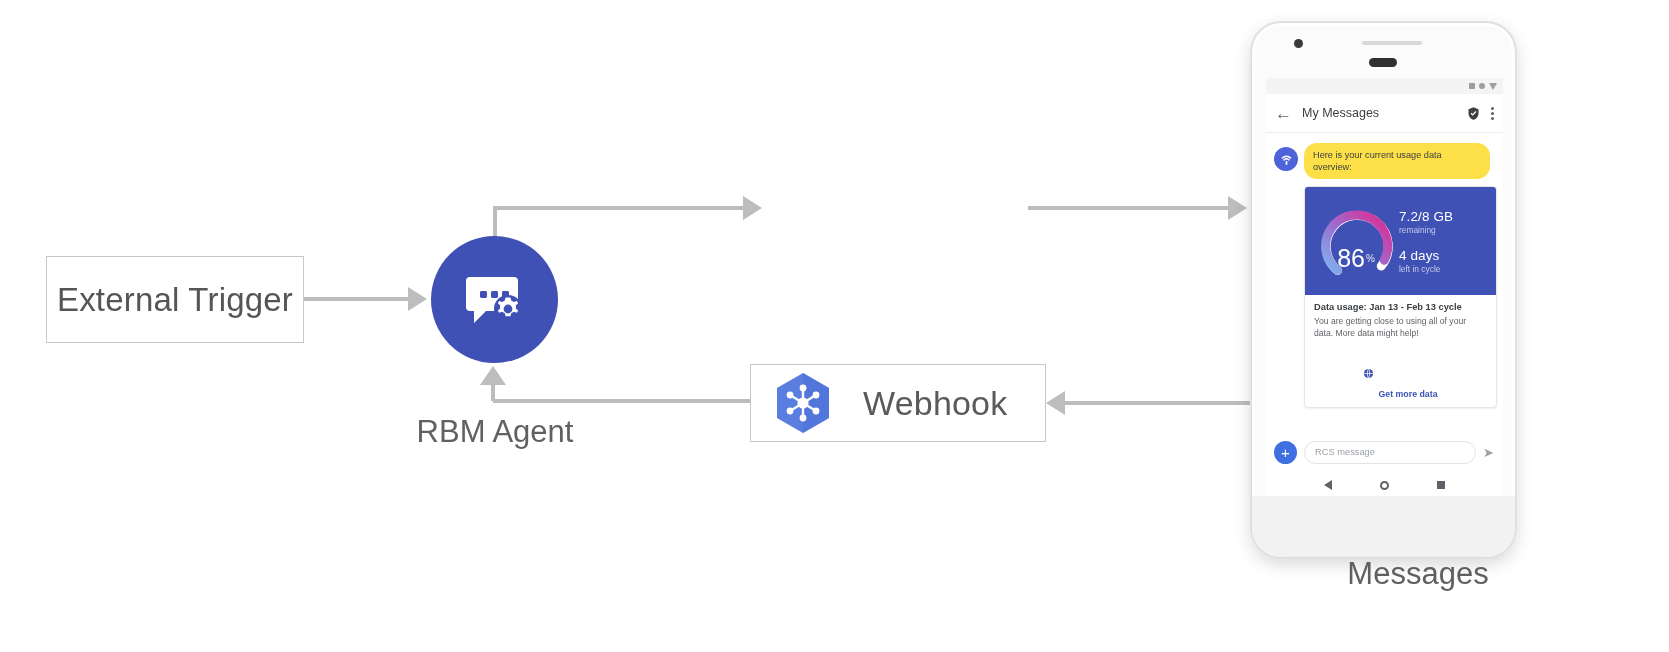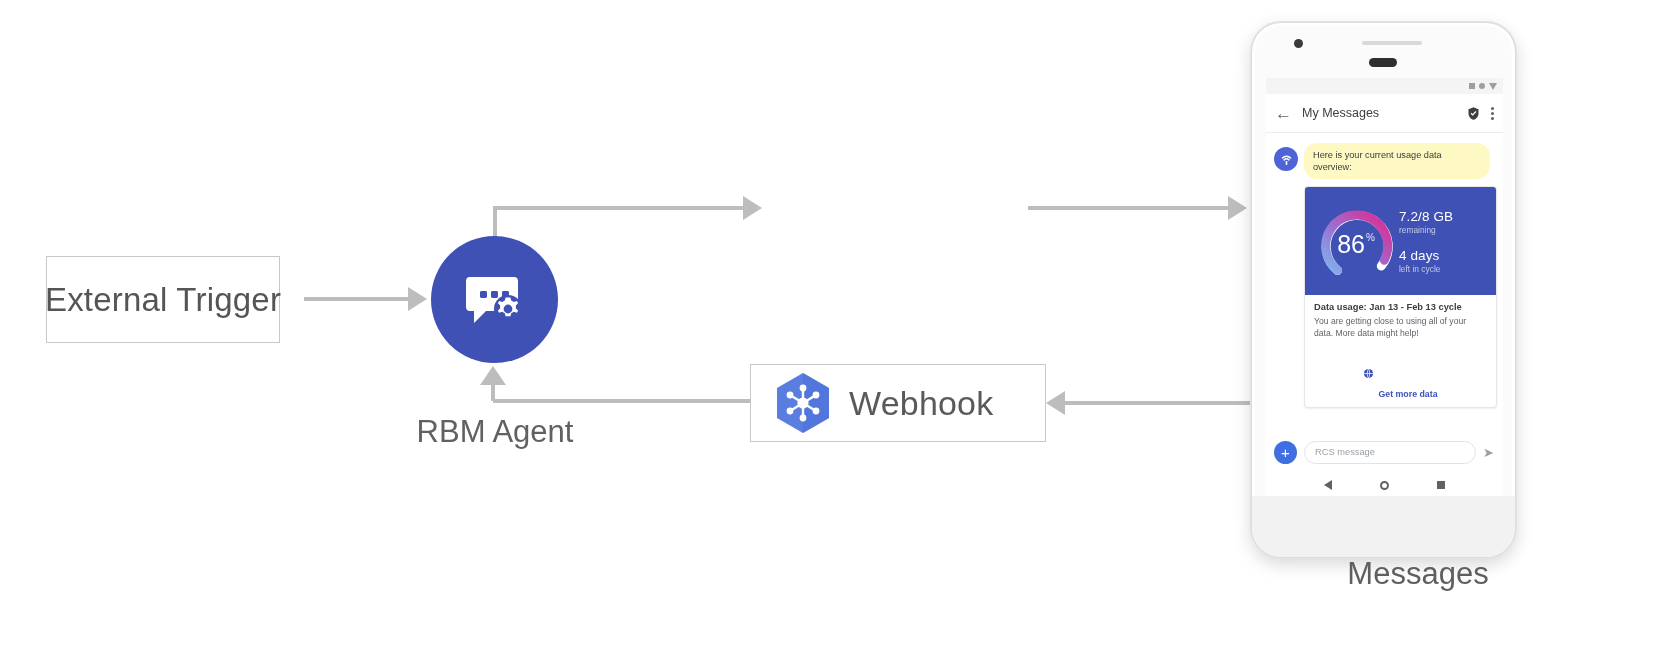"Here is your current usage" #intro-bubble { background: #fef9c3 -> #fde047 }
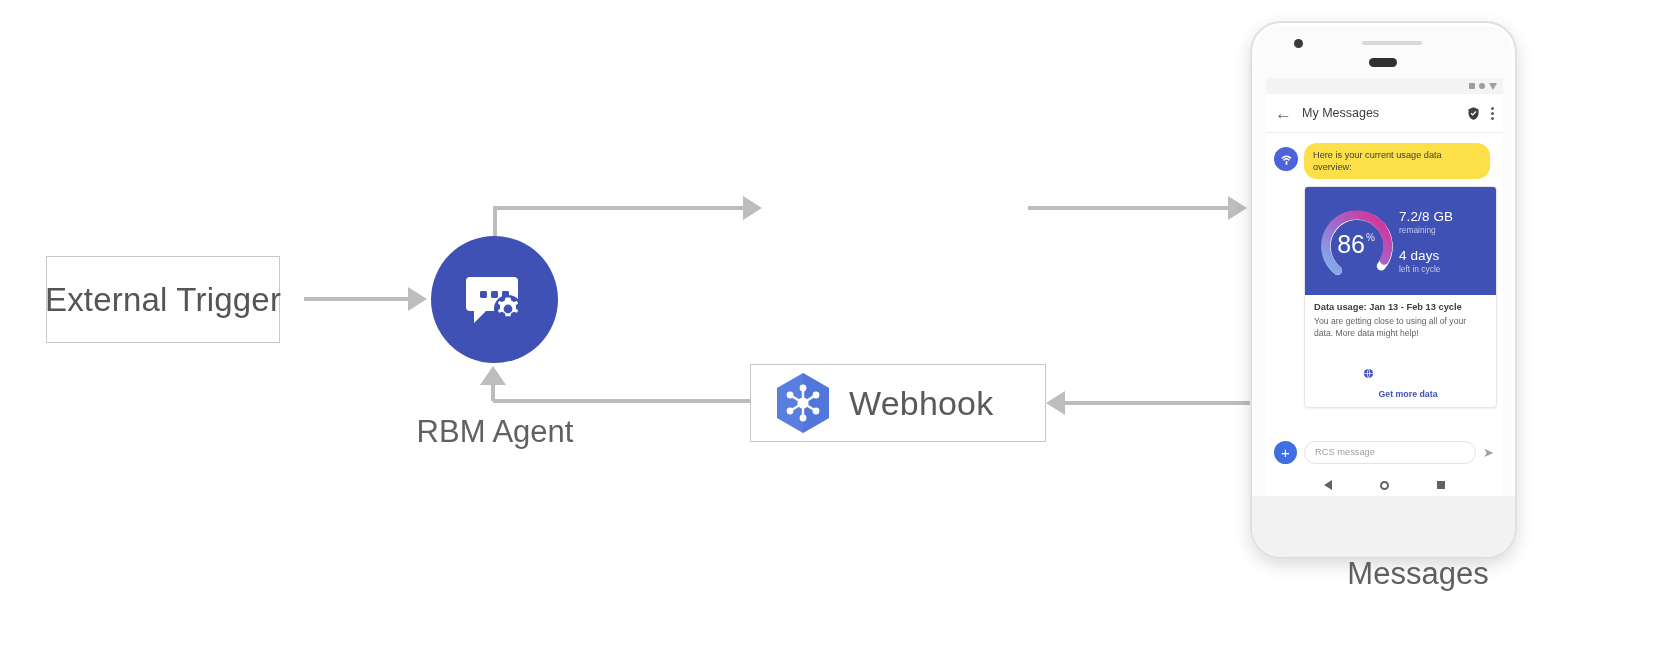"86" #gauge-center { align-items: flex-start -> center }
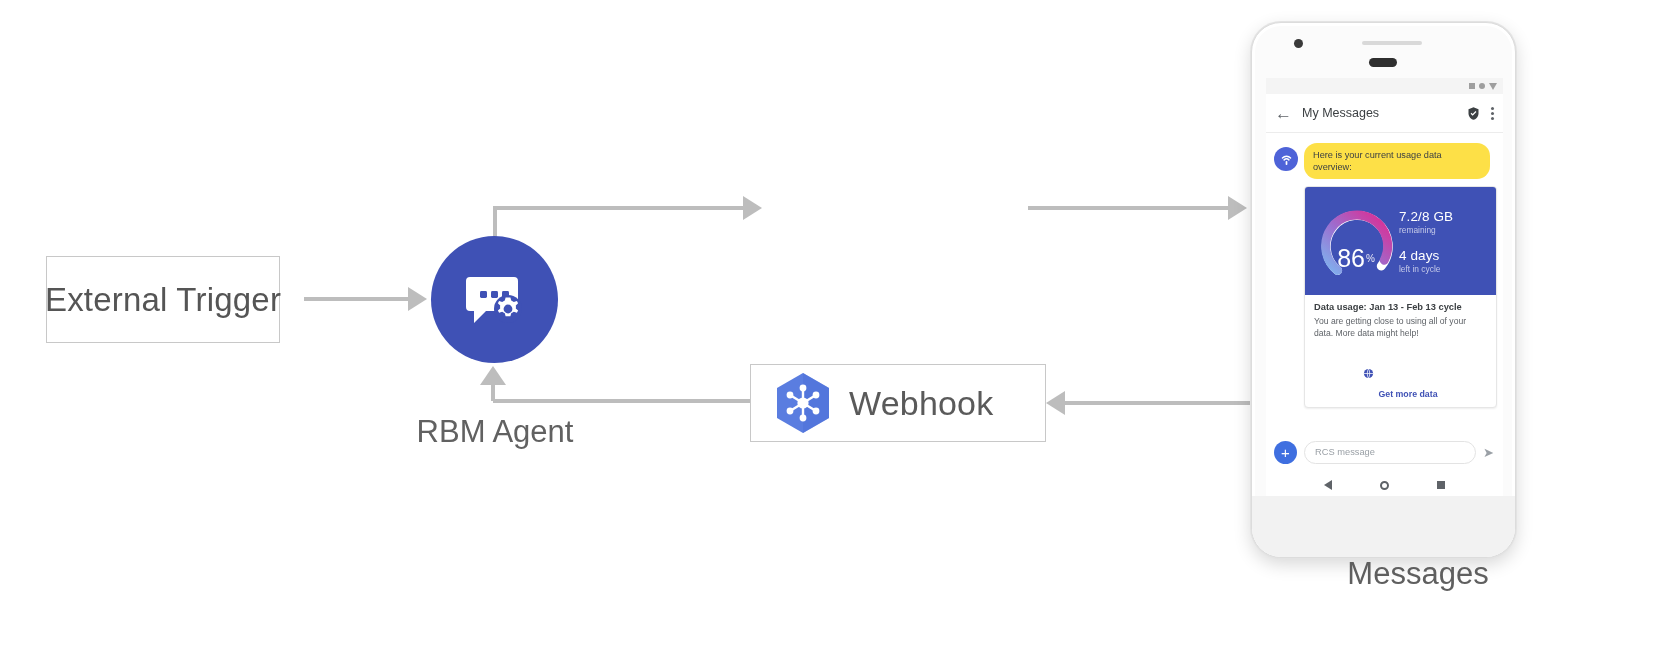"External Trigger" #external-trigger { width: 234px -> 258px }
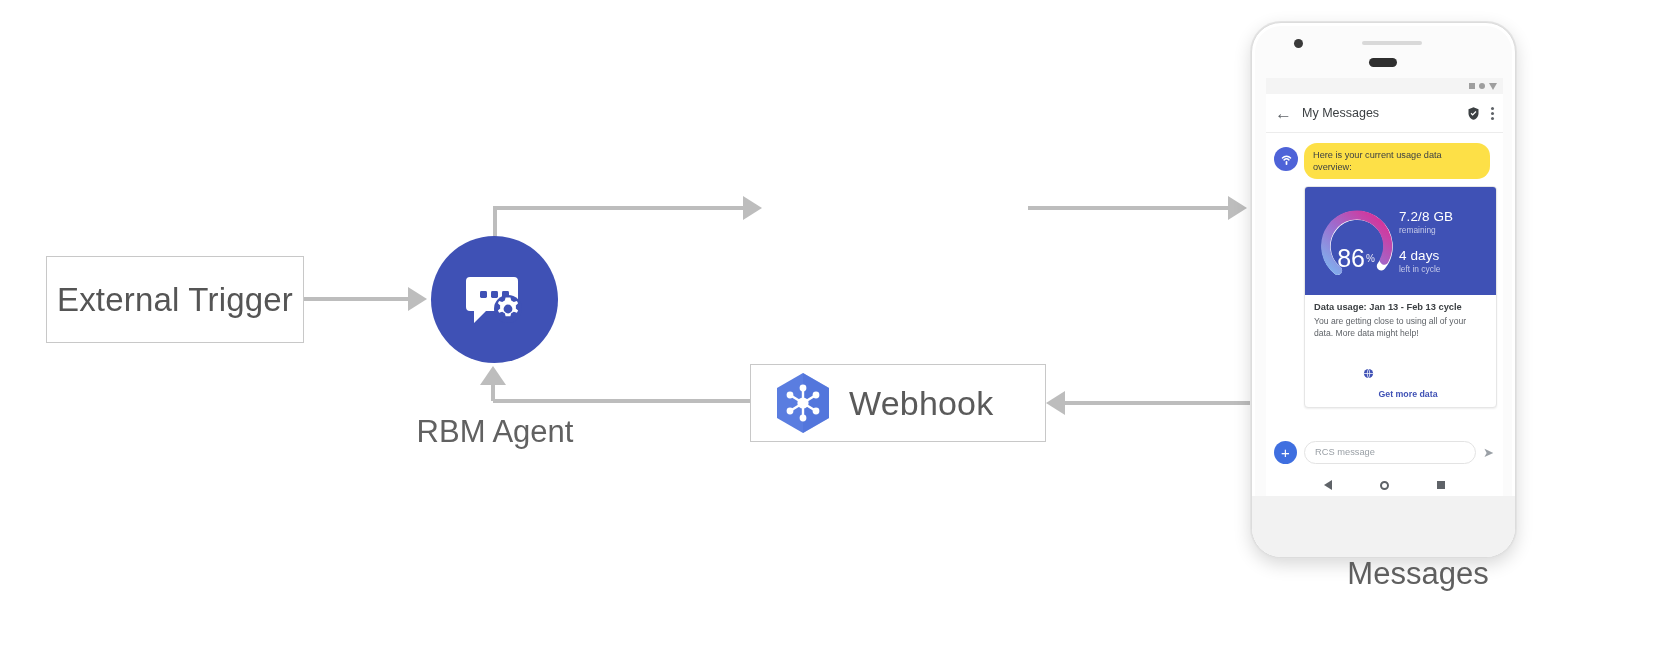"Webhook" #webhook-box { gap: 10px -> 24px }
